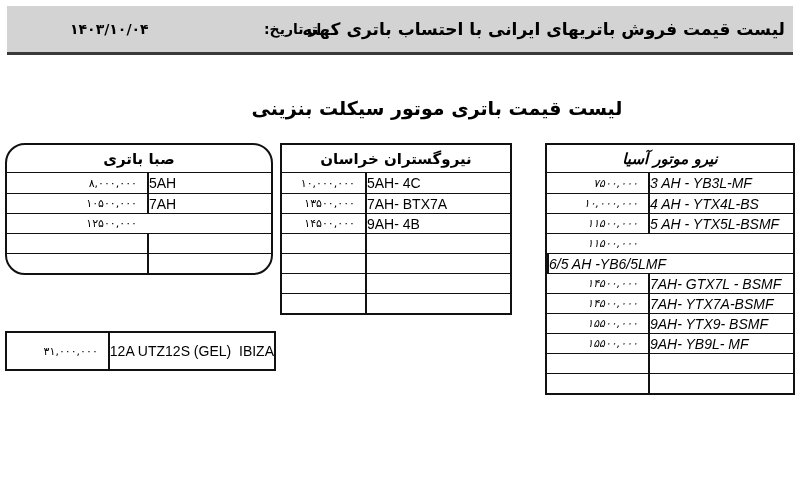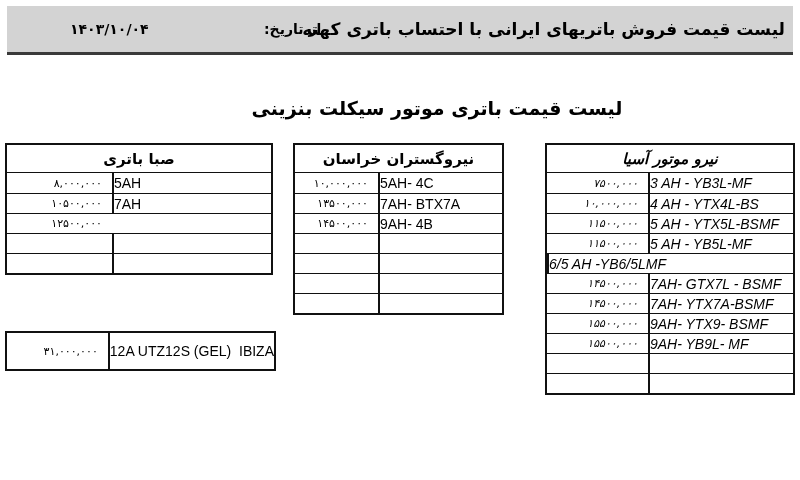"صبا باتری" #table-saba { border-radius: none -> 20px }
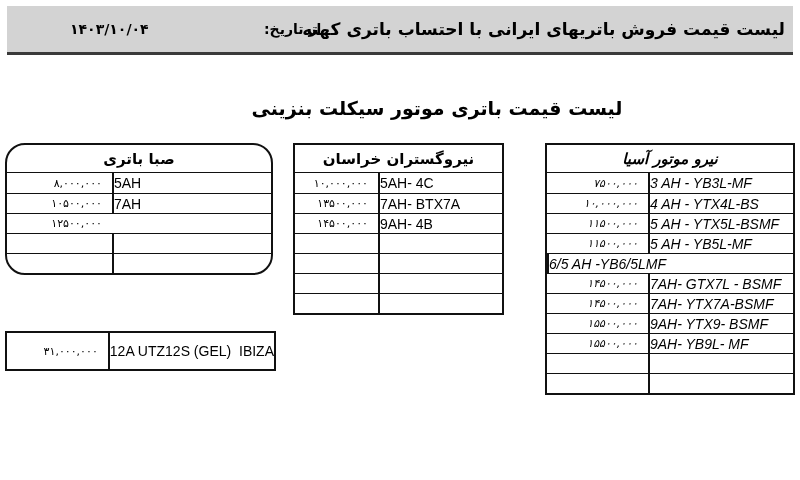"نیروگستران خراسان" #table-khorasan { left: 293px -> 280px; width: 211px -> 232px }
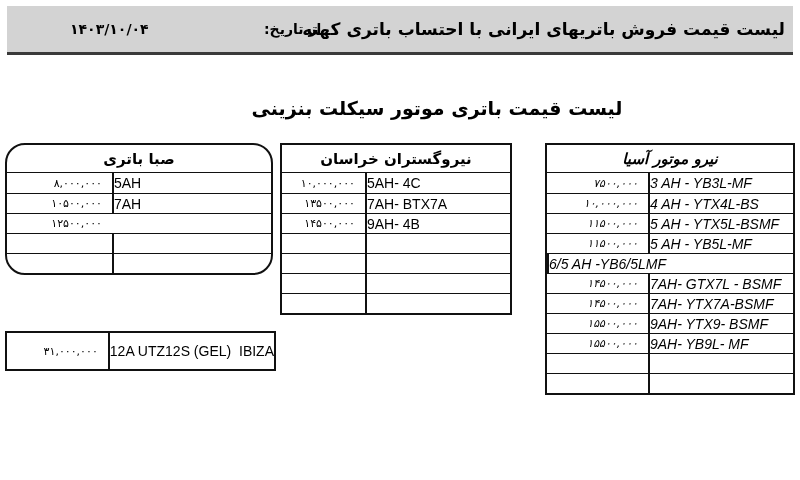"۸,۰۰۰,۰۰۰" #table-saba .c-price { width: 105px -> 140px }
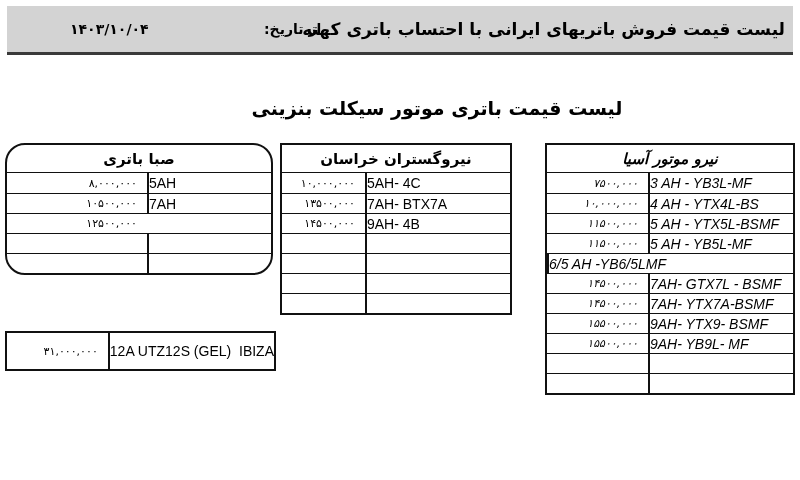"5 AH - YB5L-MF" div.c-model { html: <div>5 AH - YB5L-MF</div> -> none }
